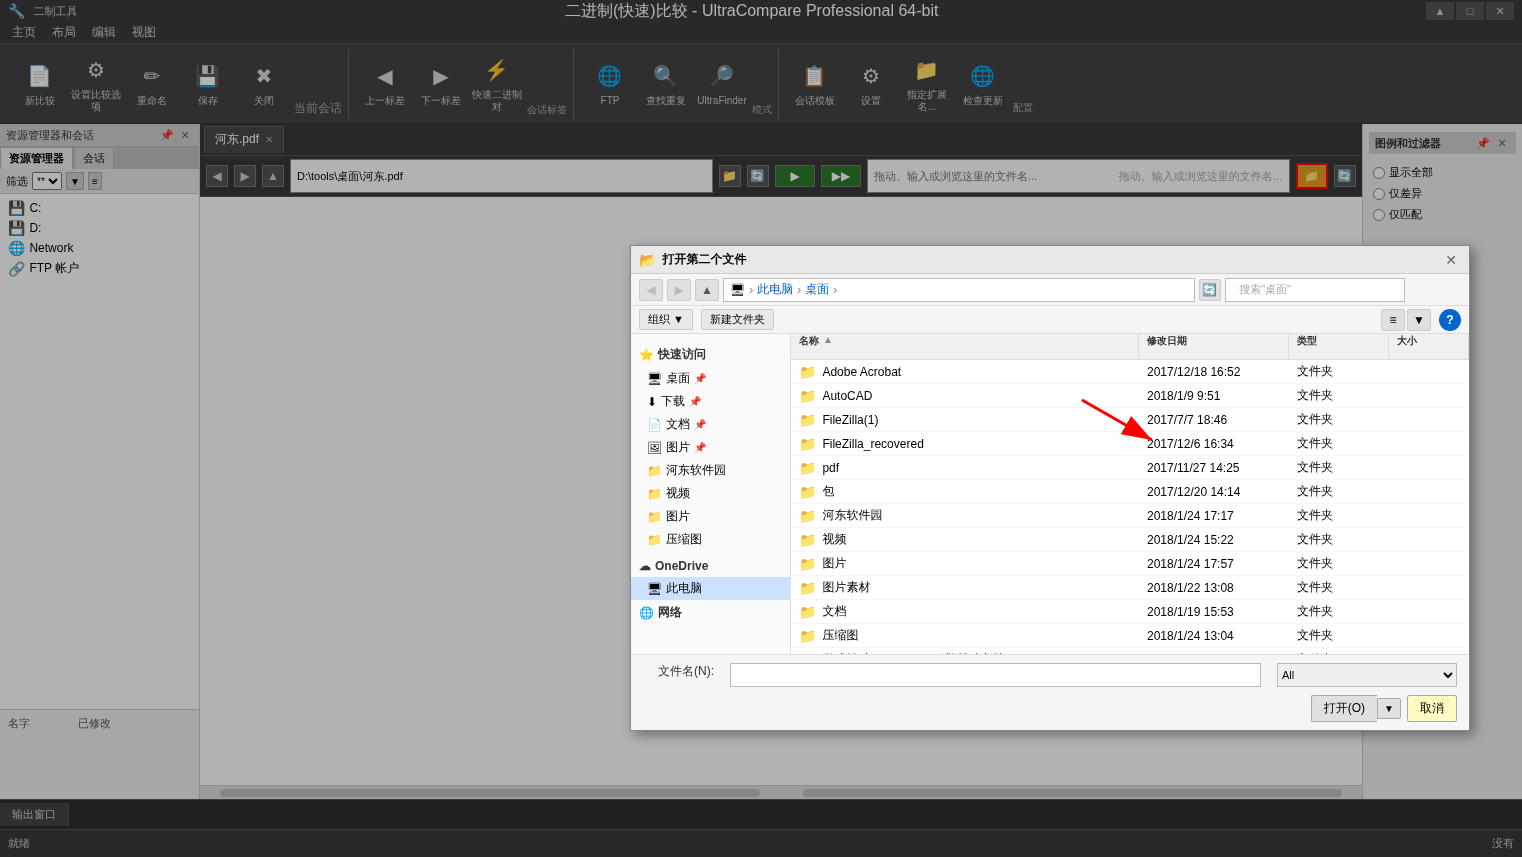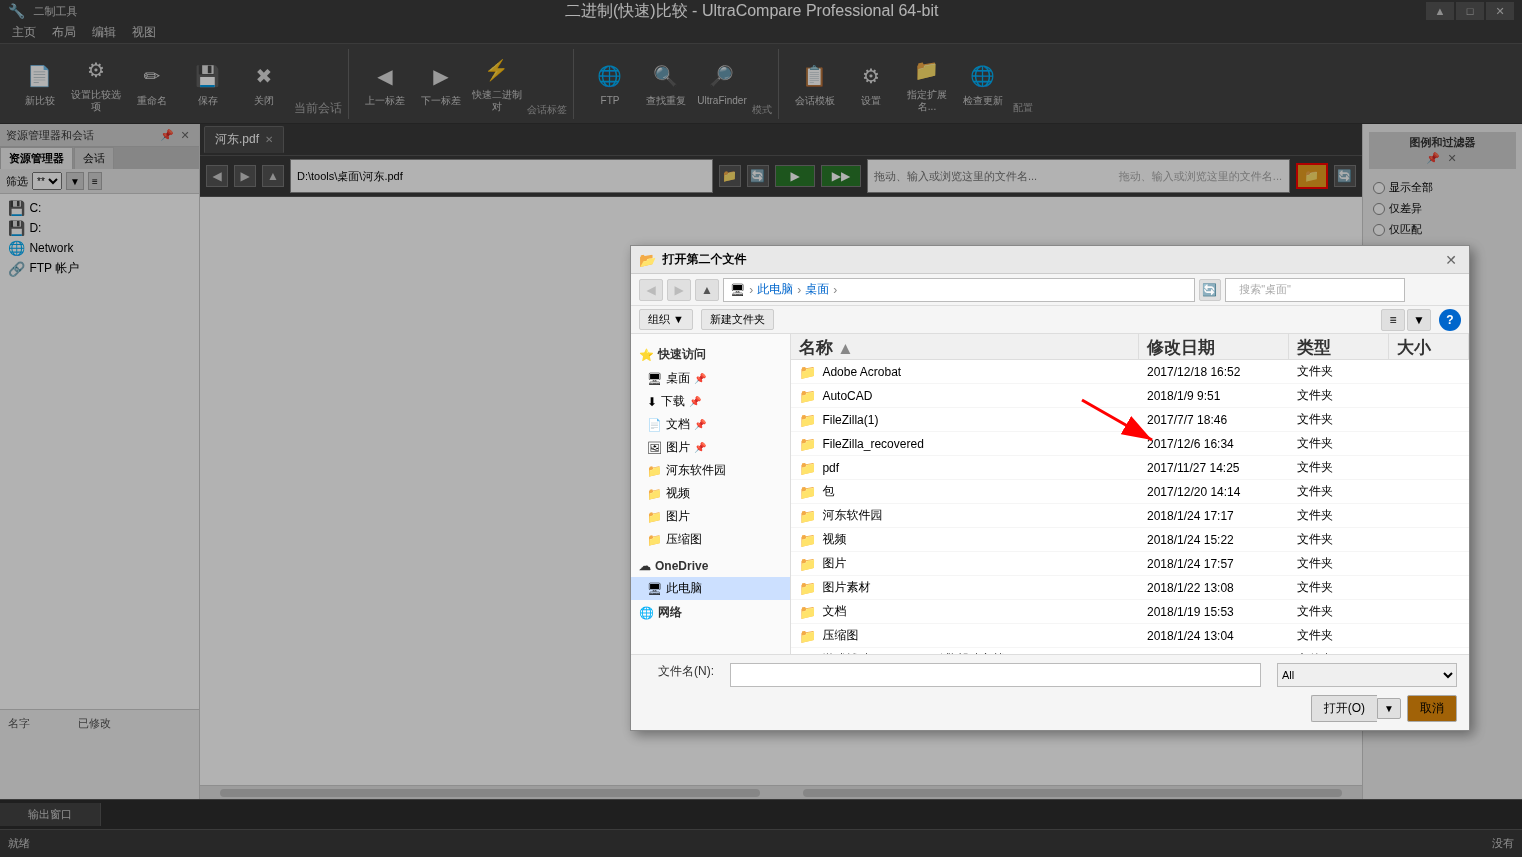"图例和过滤器" .right-panel-header { flex-direction: column -> none }
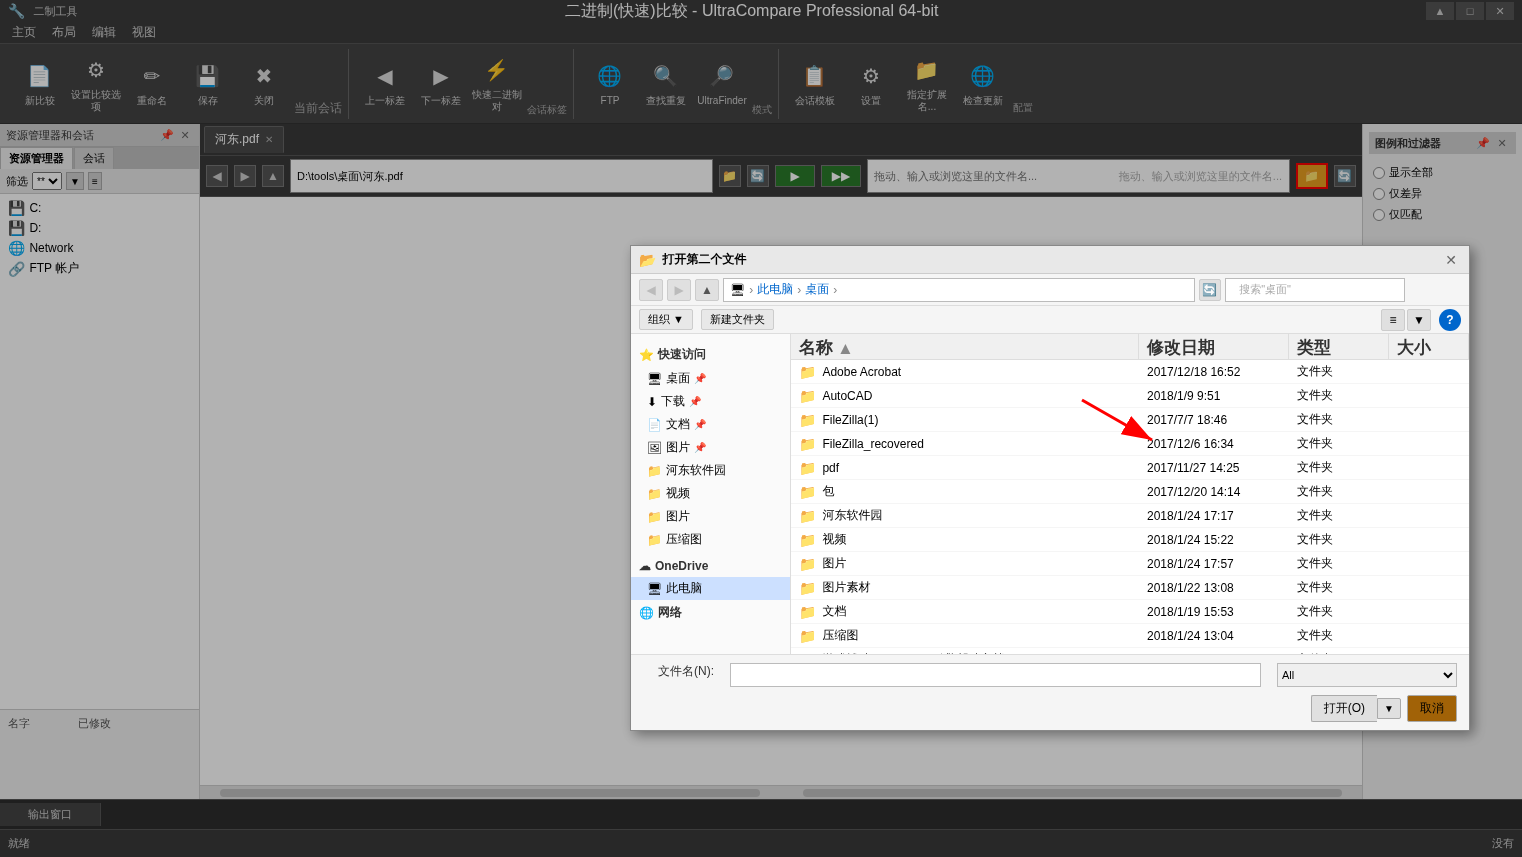"名称" .file-col-header { align-items: flex-end -> flex-start; font-size: 17px -> 10px }
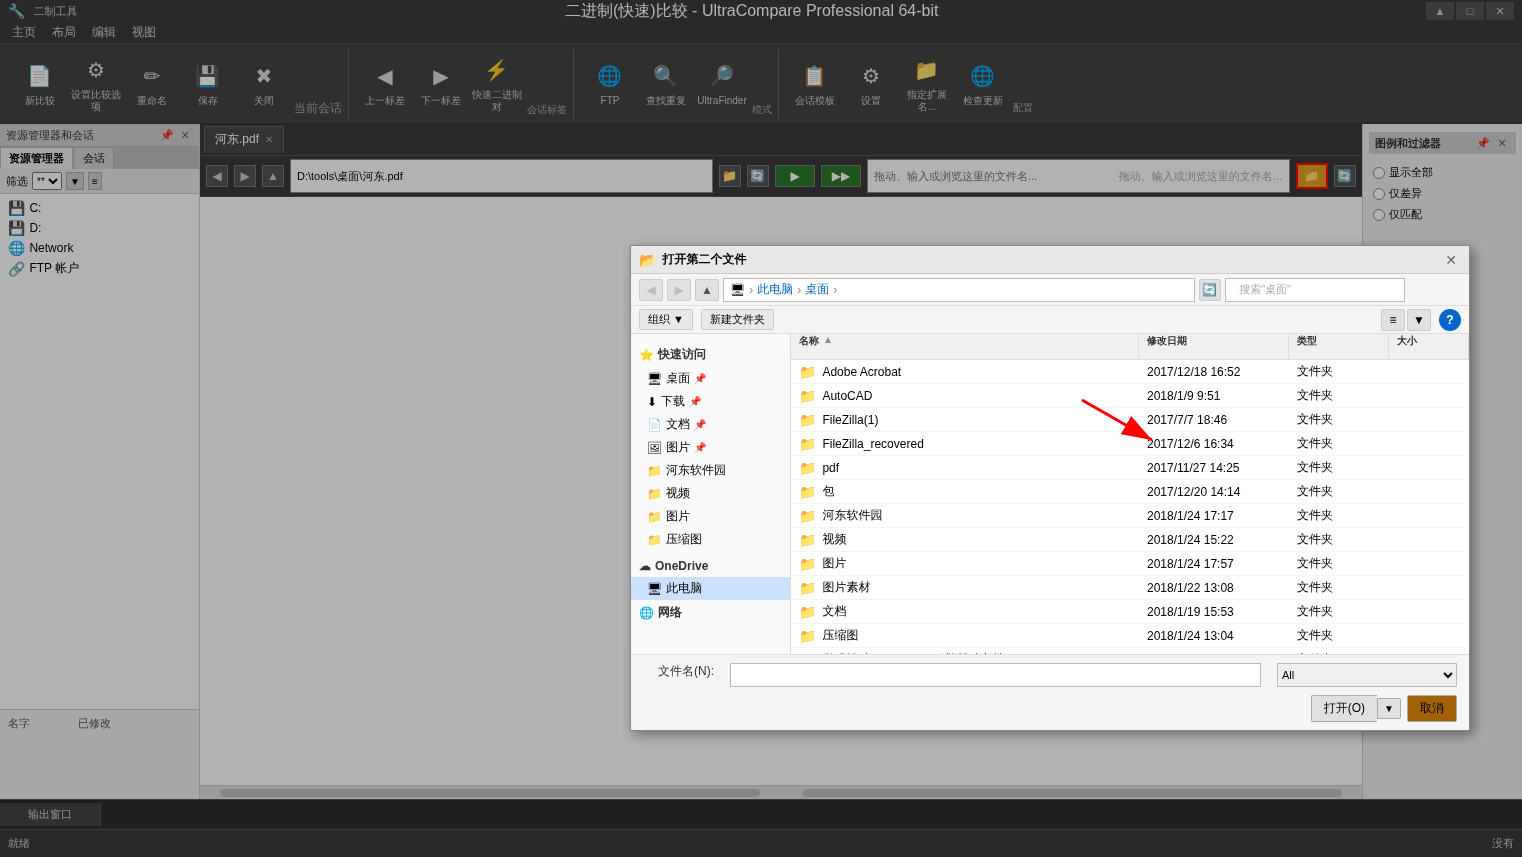"取消" .cancel-btn { background: #a16207 -> #fef9c3 }
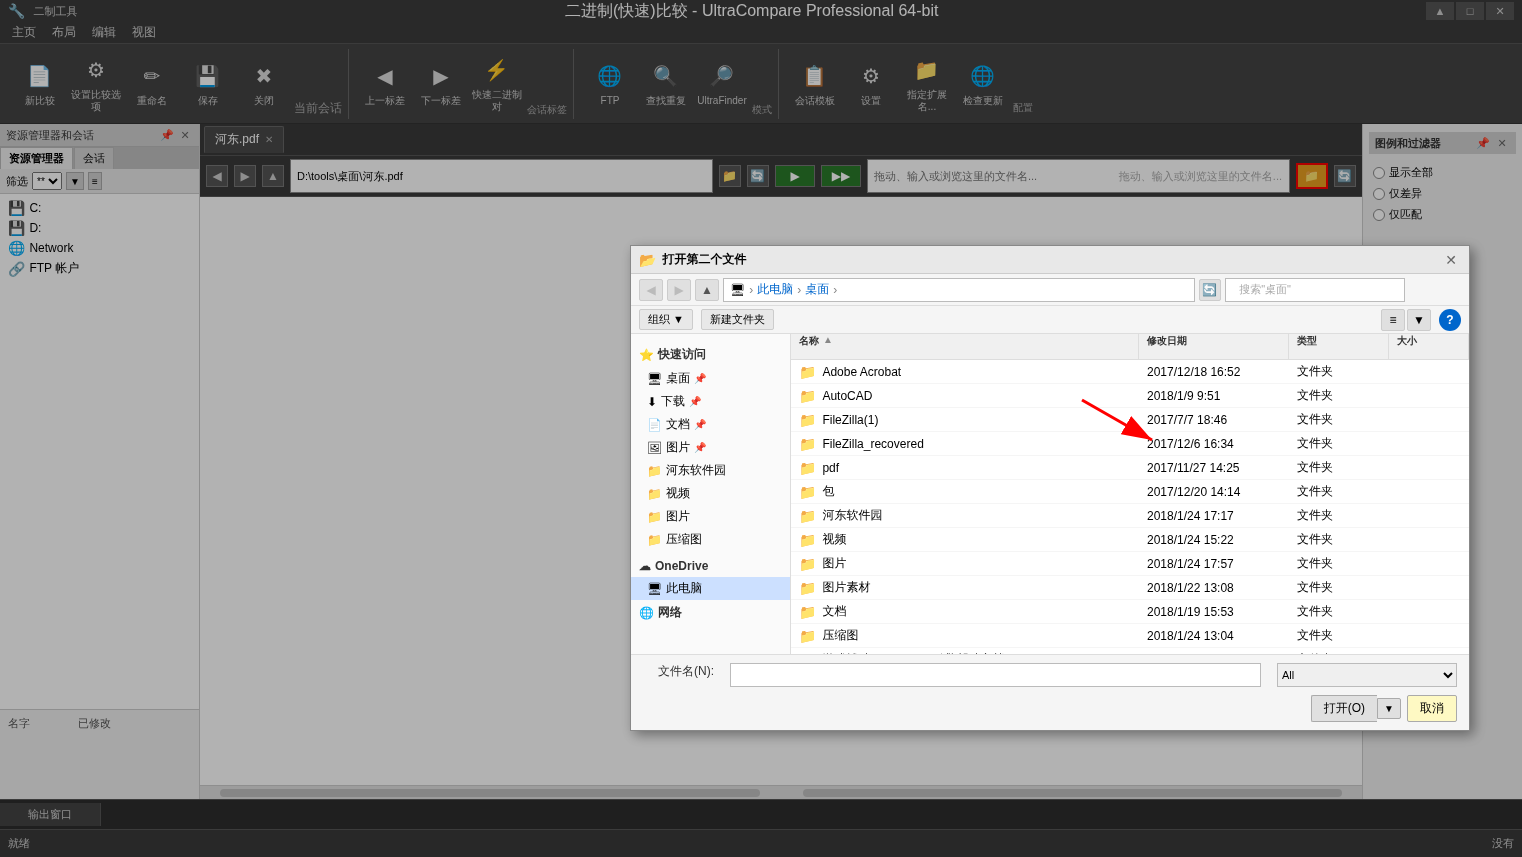"输出窗口" .output-tab { padding: 4px 28px -> 4px 12px }
